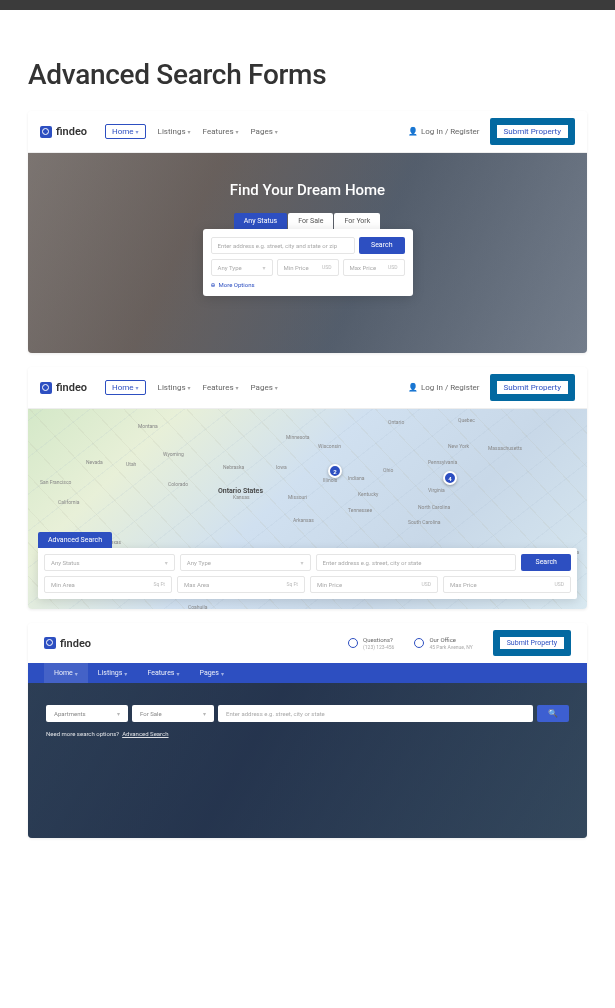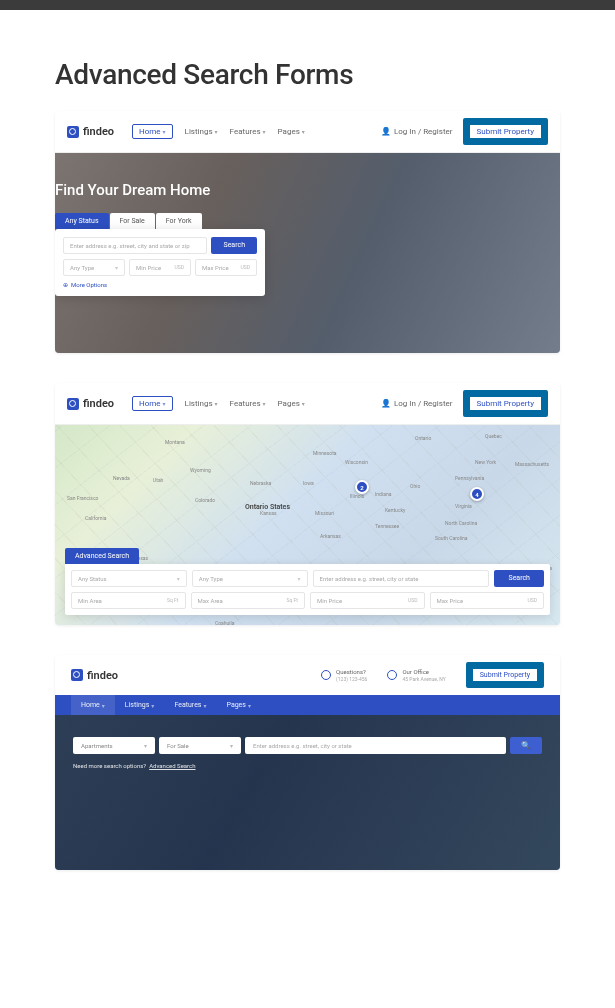"Advanced Search Forms" .container { padding: 48px 55px 50px -> 48px 28px 50px }
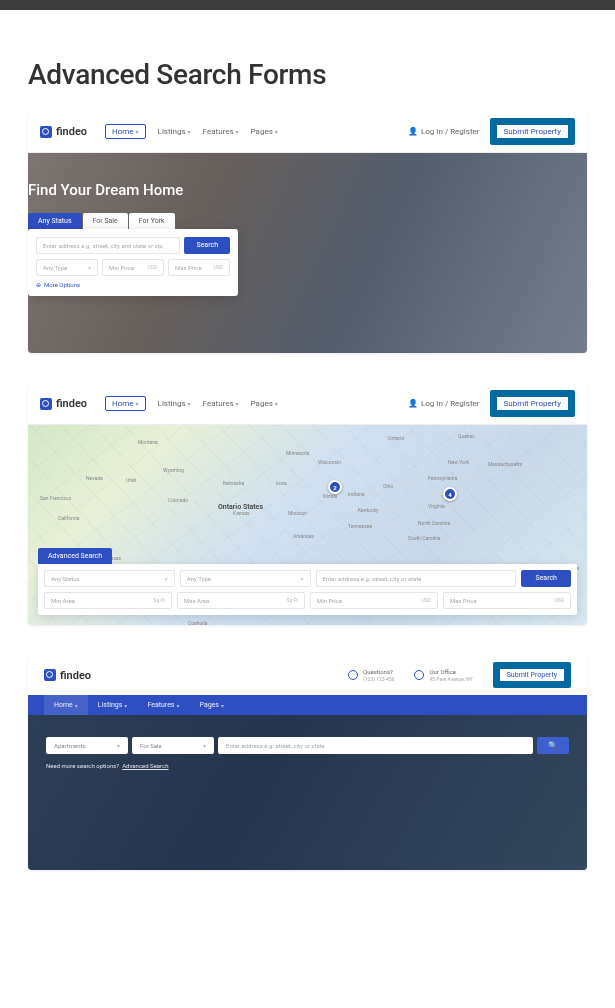"findeo" .card { margin-bottom: 30px -> 14px }
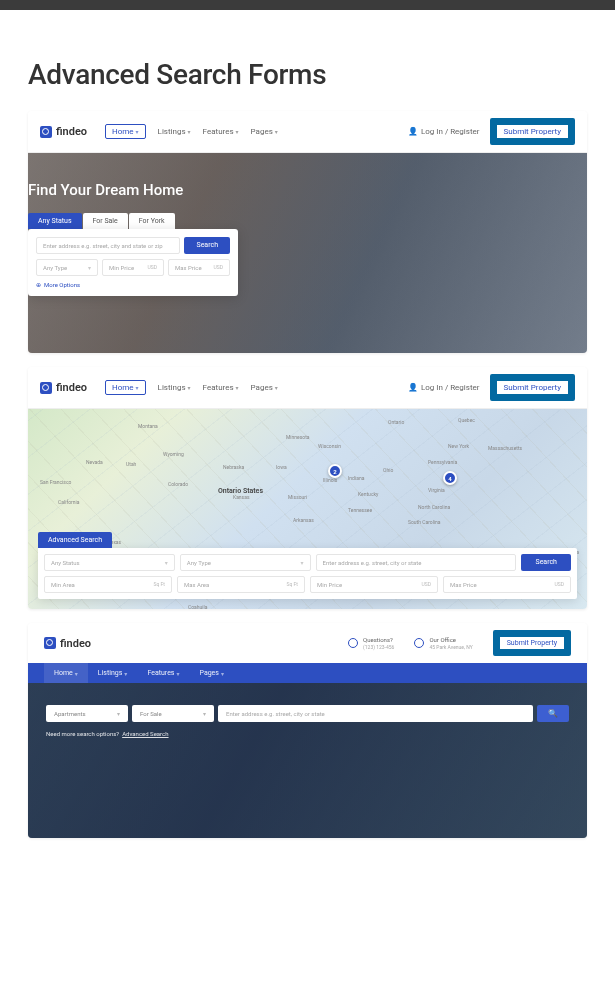"Find Your Dream Home" .hero1 { align-items: flex-start -> center }
